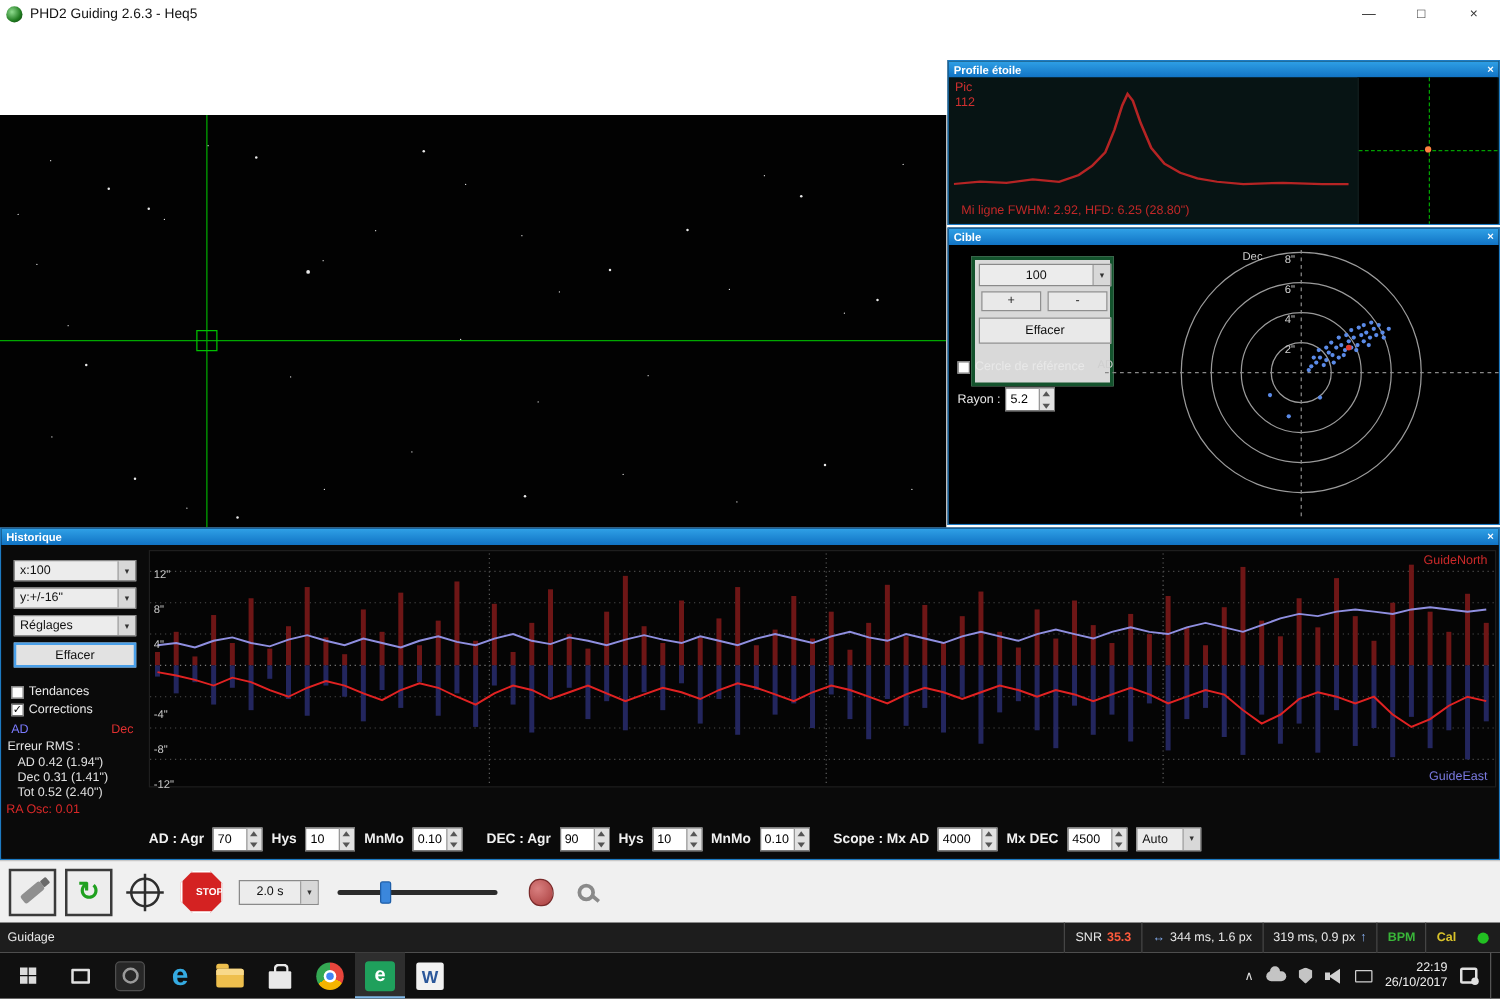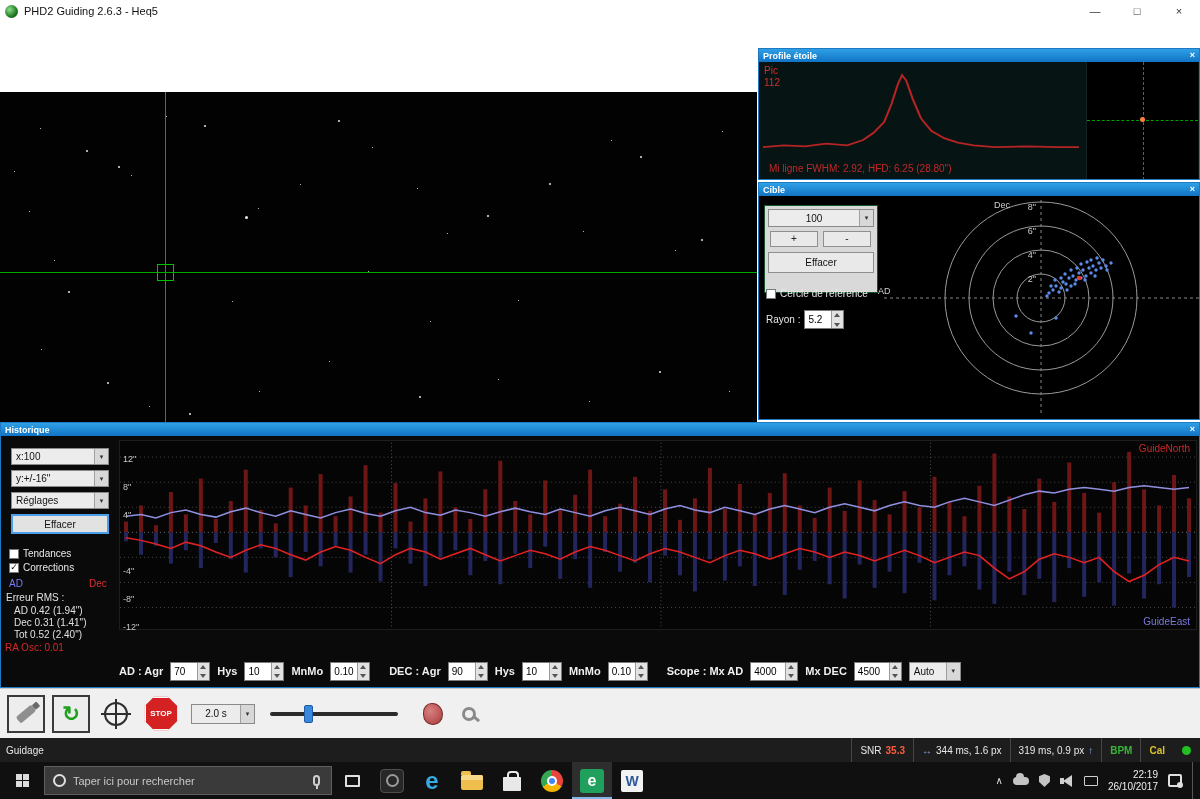"100" .ctrlpanel { border: 1px solid #14532d -> 3px solid #14532d; height: 88px -> 104px; left: 5px -> 18px }
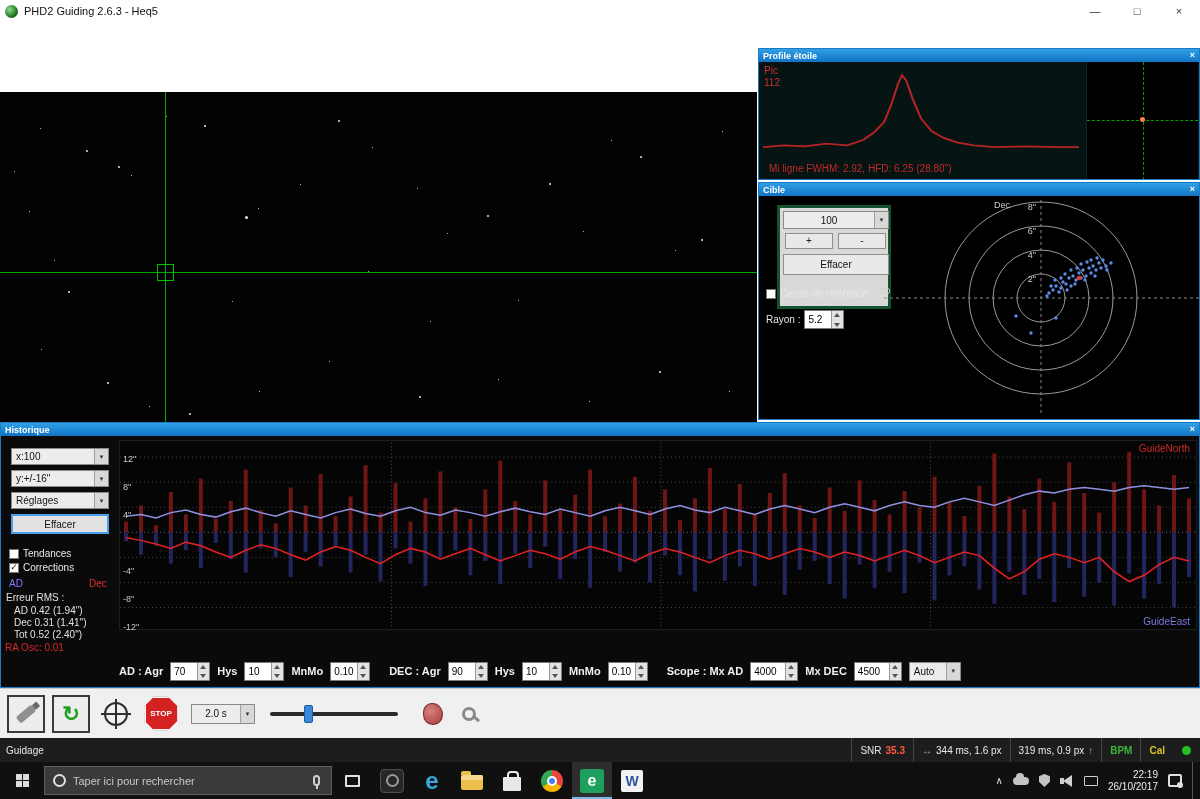"STOP" .icon-stop { justify-content: center -> flex-end }
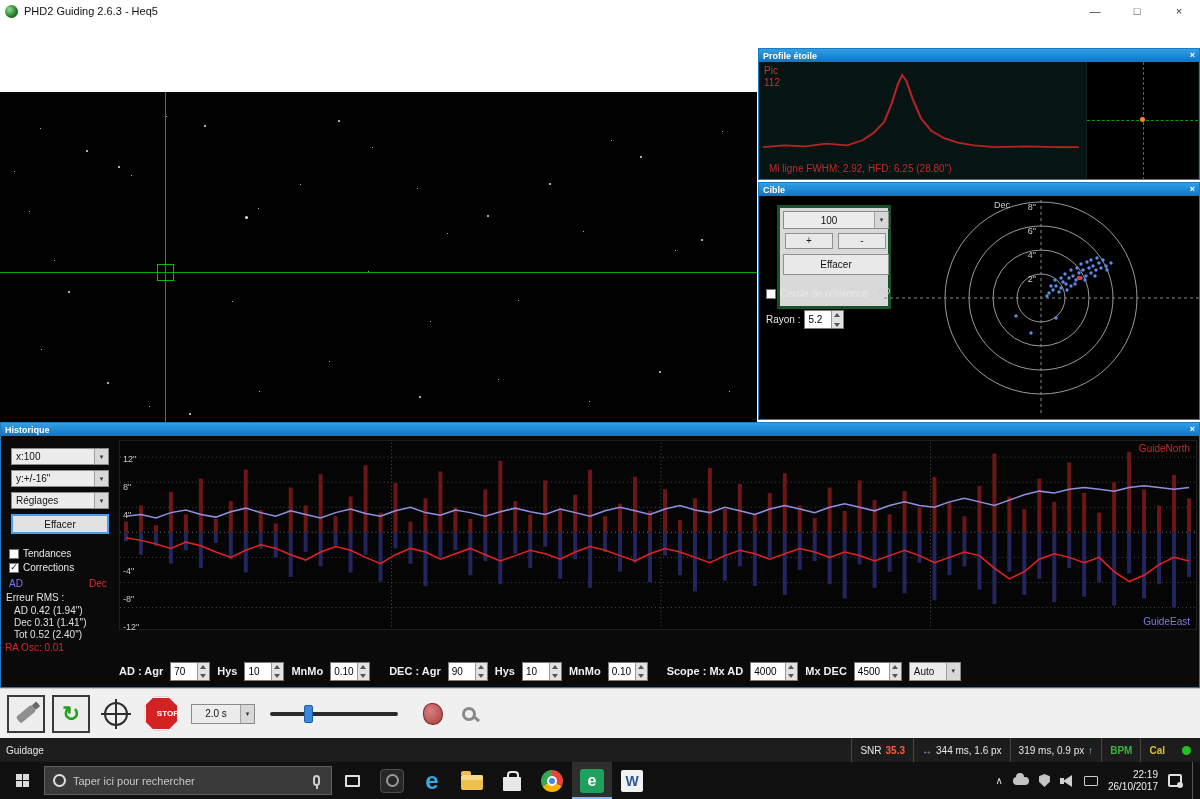"Taper ici pour rechercher" div.tb-search { html: <div> <span></span> <span>Taper ici pour rechercher</span> <span></span> </div> -> none }
